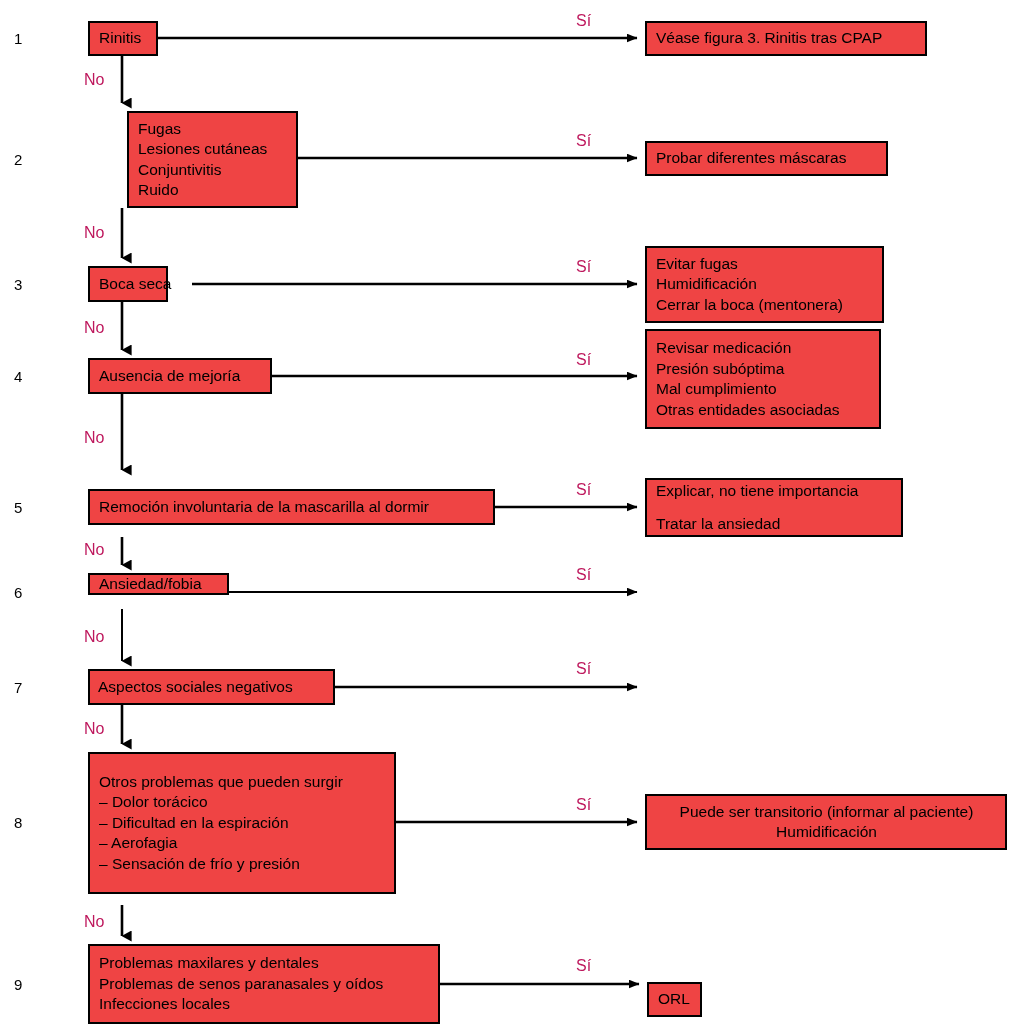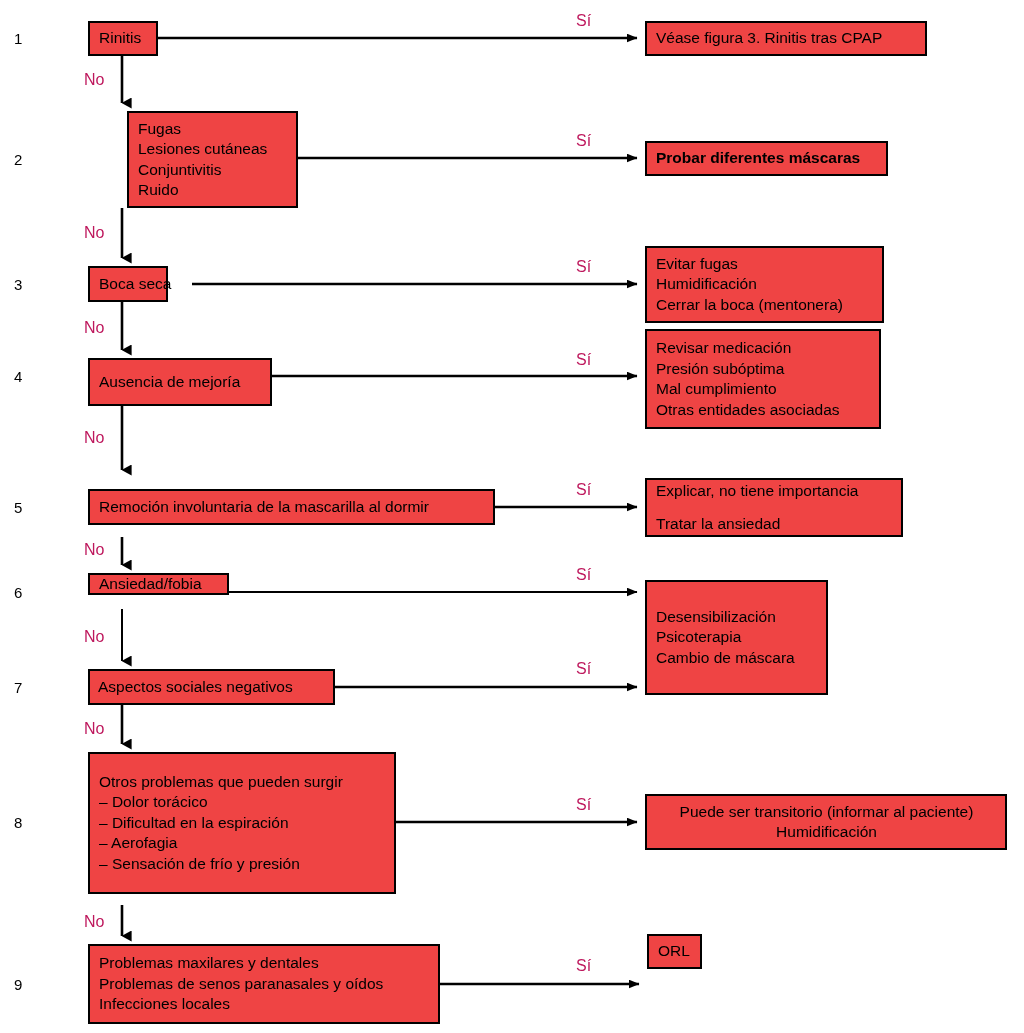"Probar diferentes máscaras" div.node { font-weight: bold -> none }
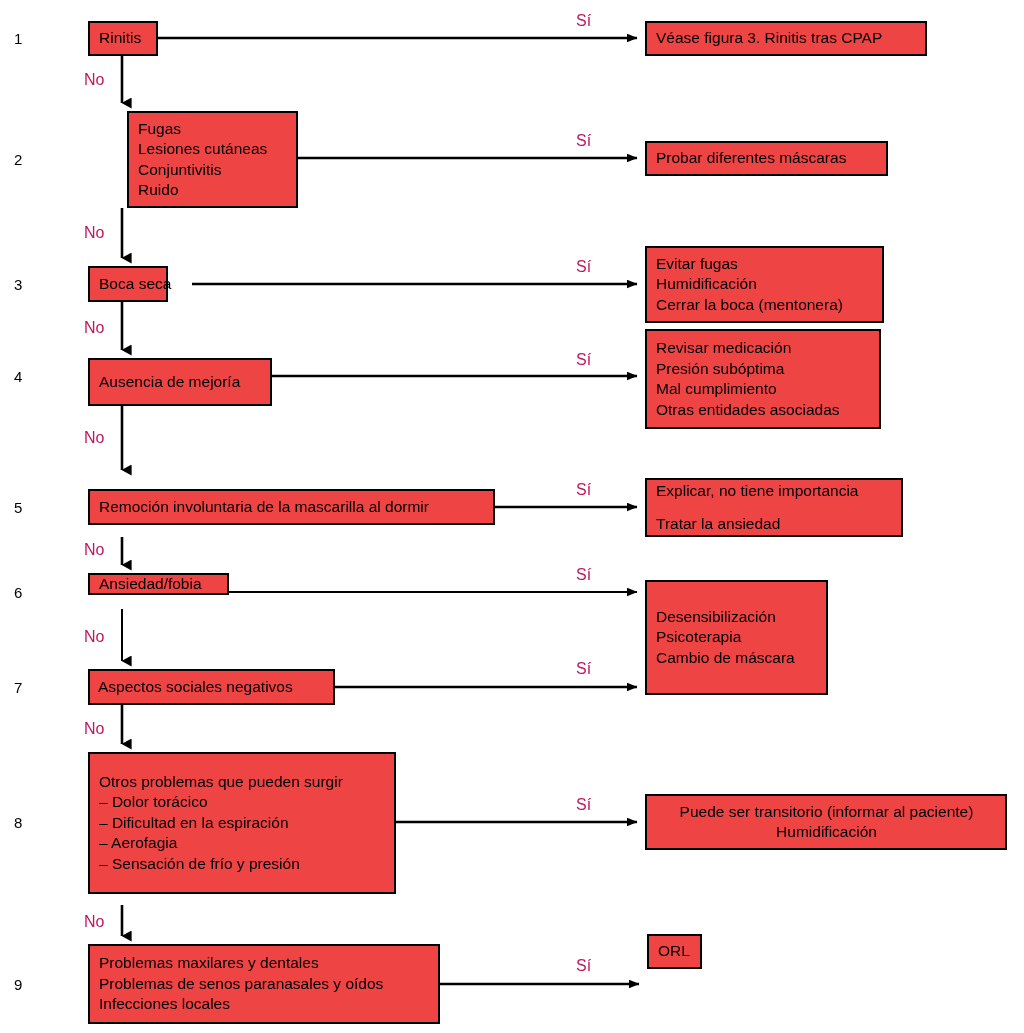"Ausencia de mejoría" div.node { height: 48px -> 36px }
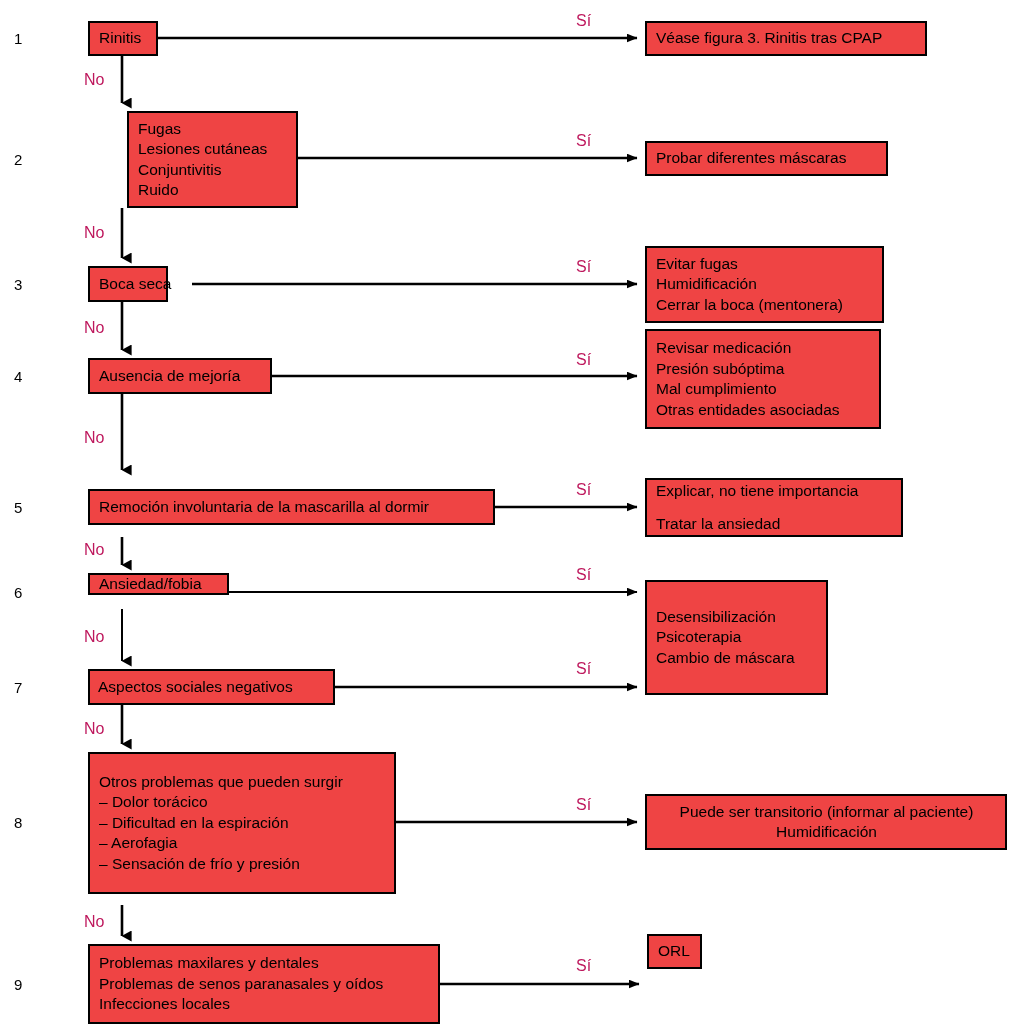"Desensibilización" div.node { html: <div> <span>Desensibilización</span> <span>Psicoterapia</span> <span>Cambio de máscara</span> </div> -> none }
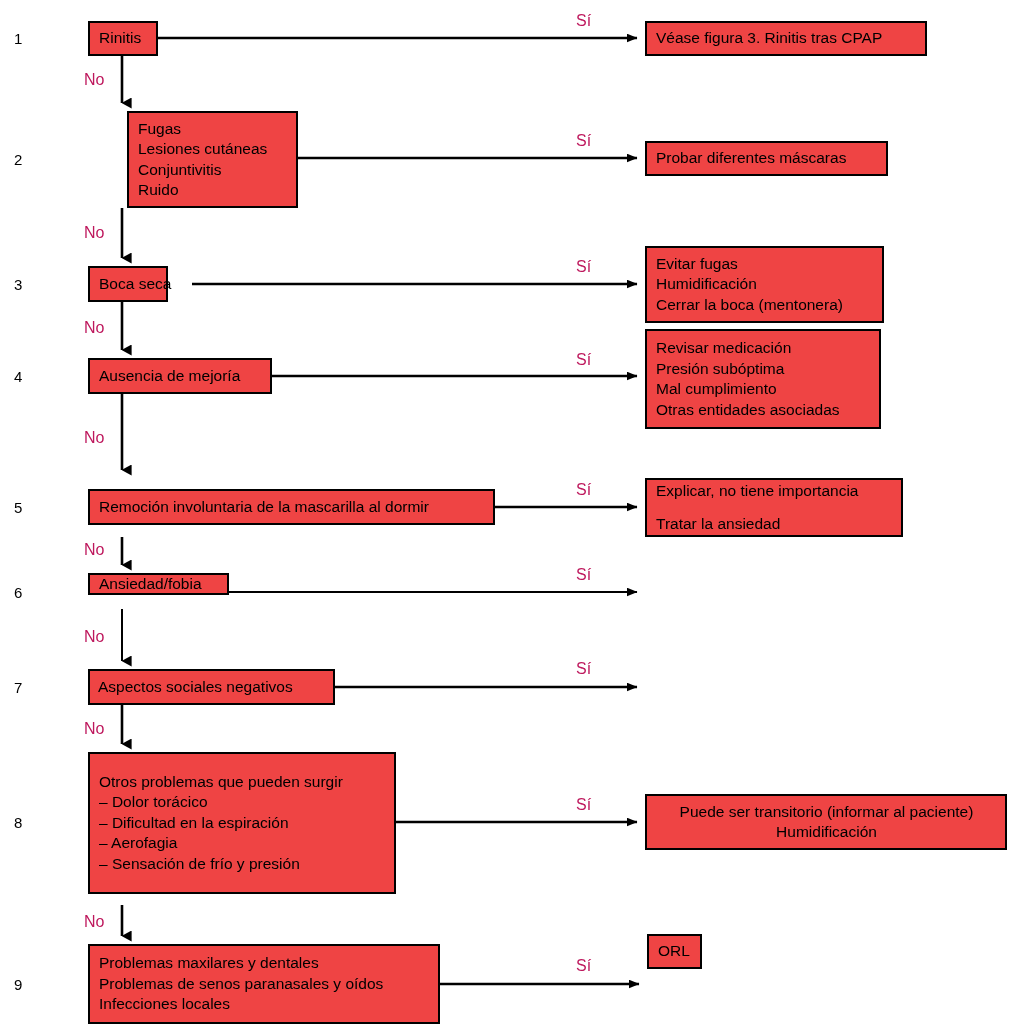"ORL" div.node { top: 934px -> 982px }
